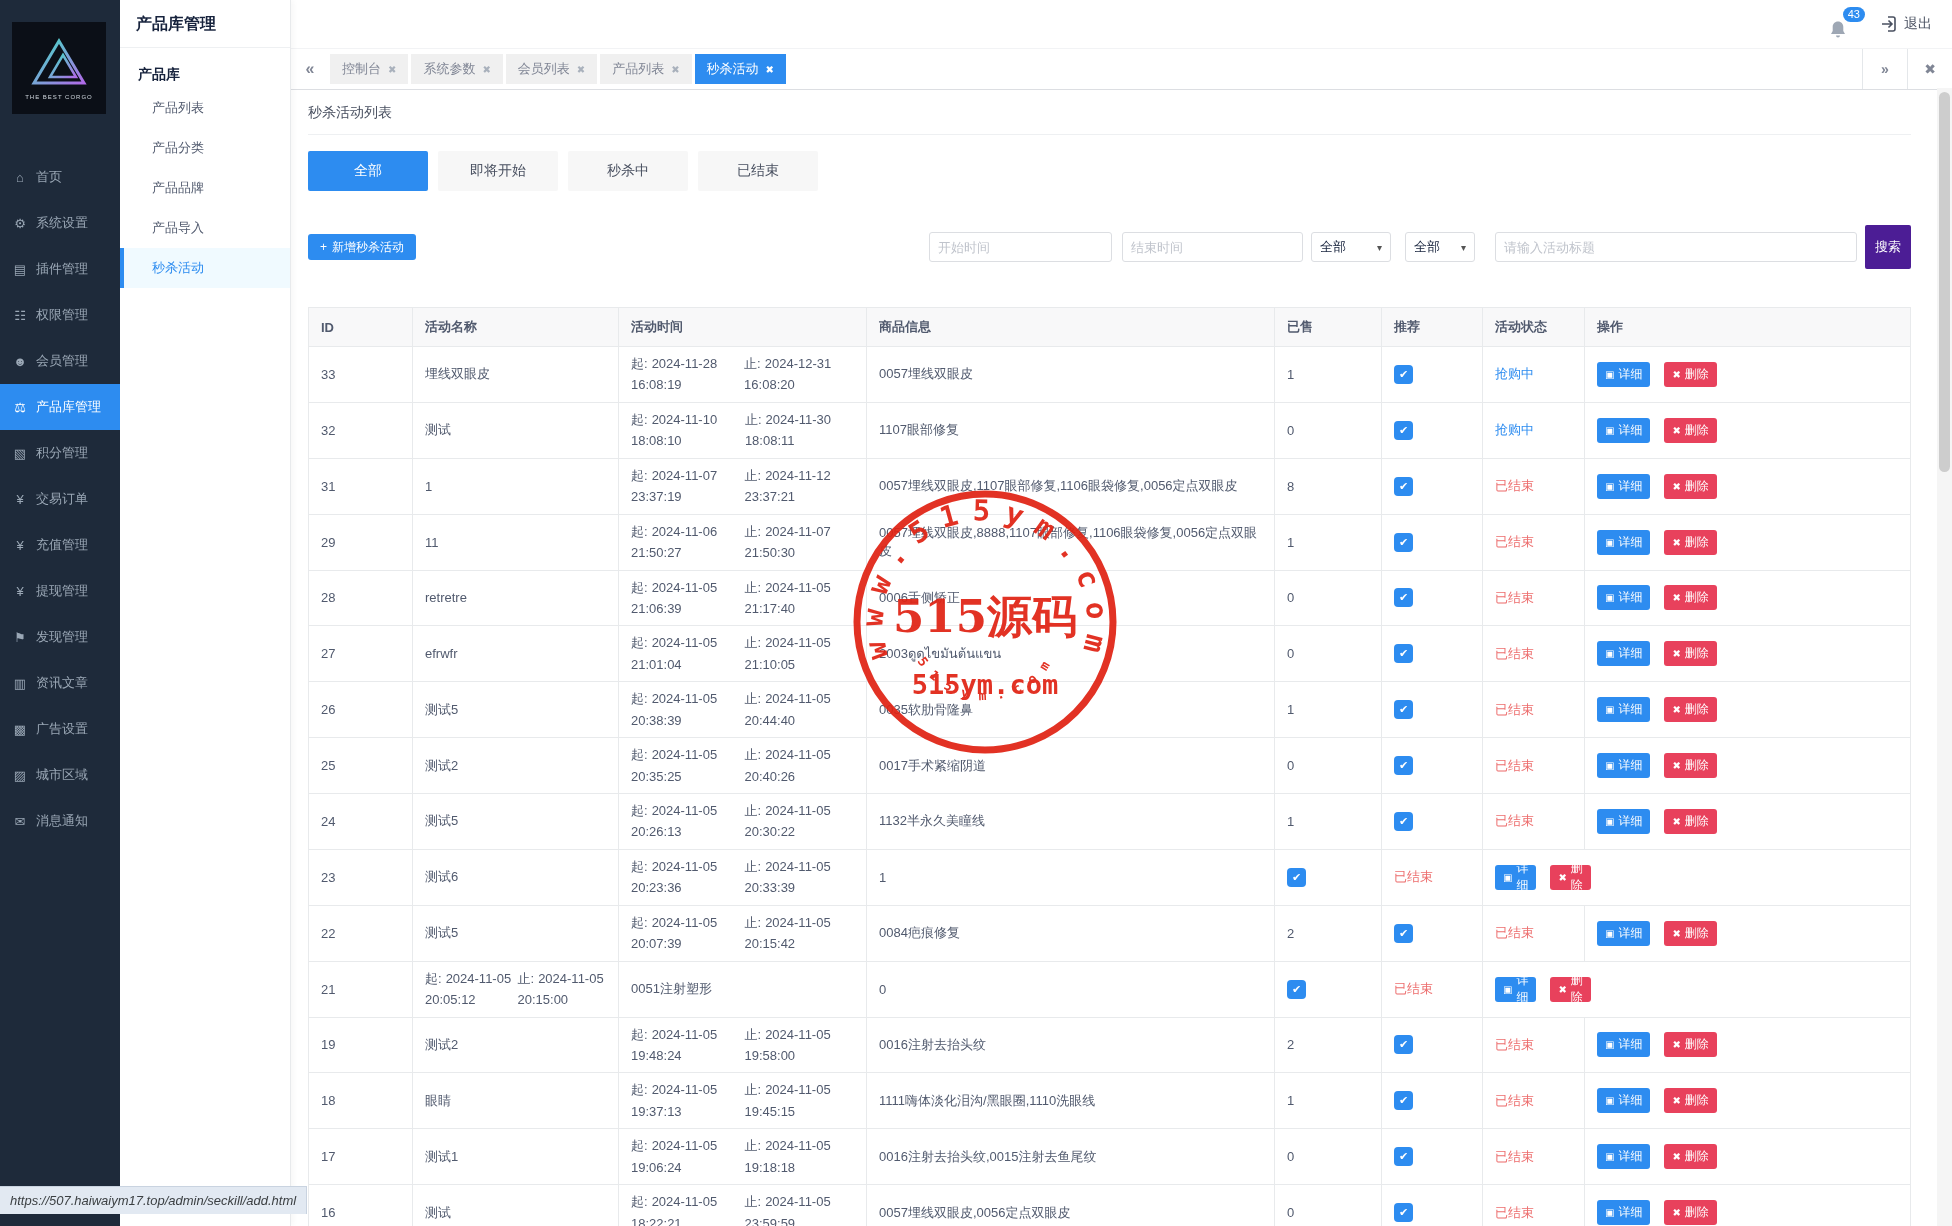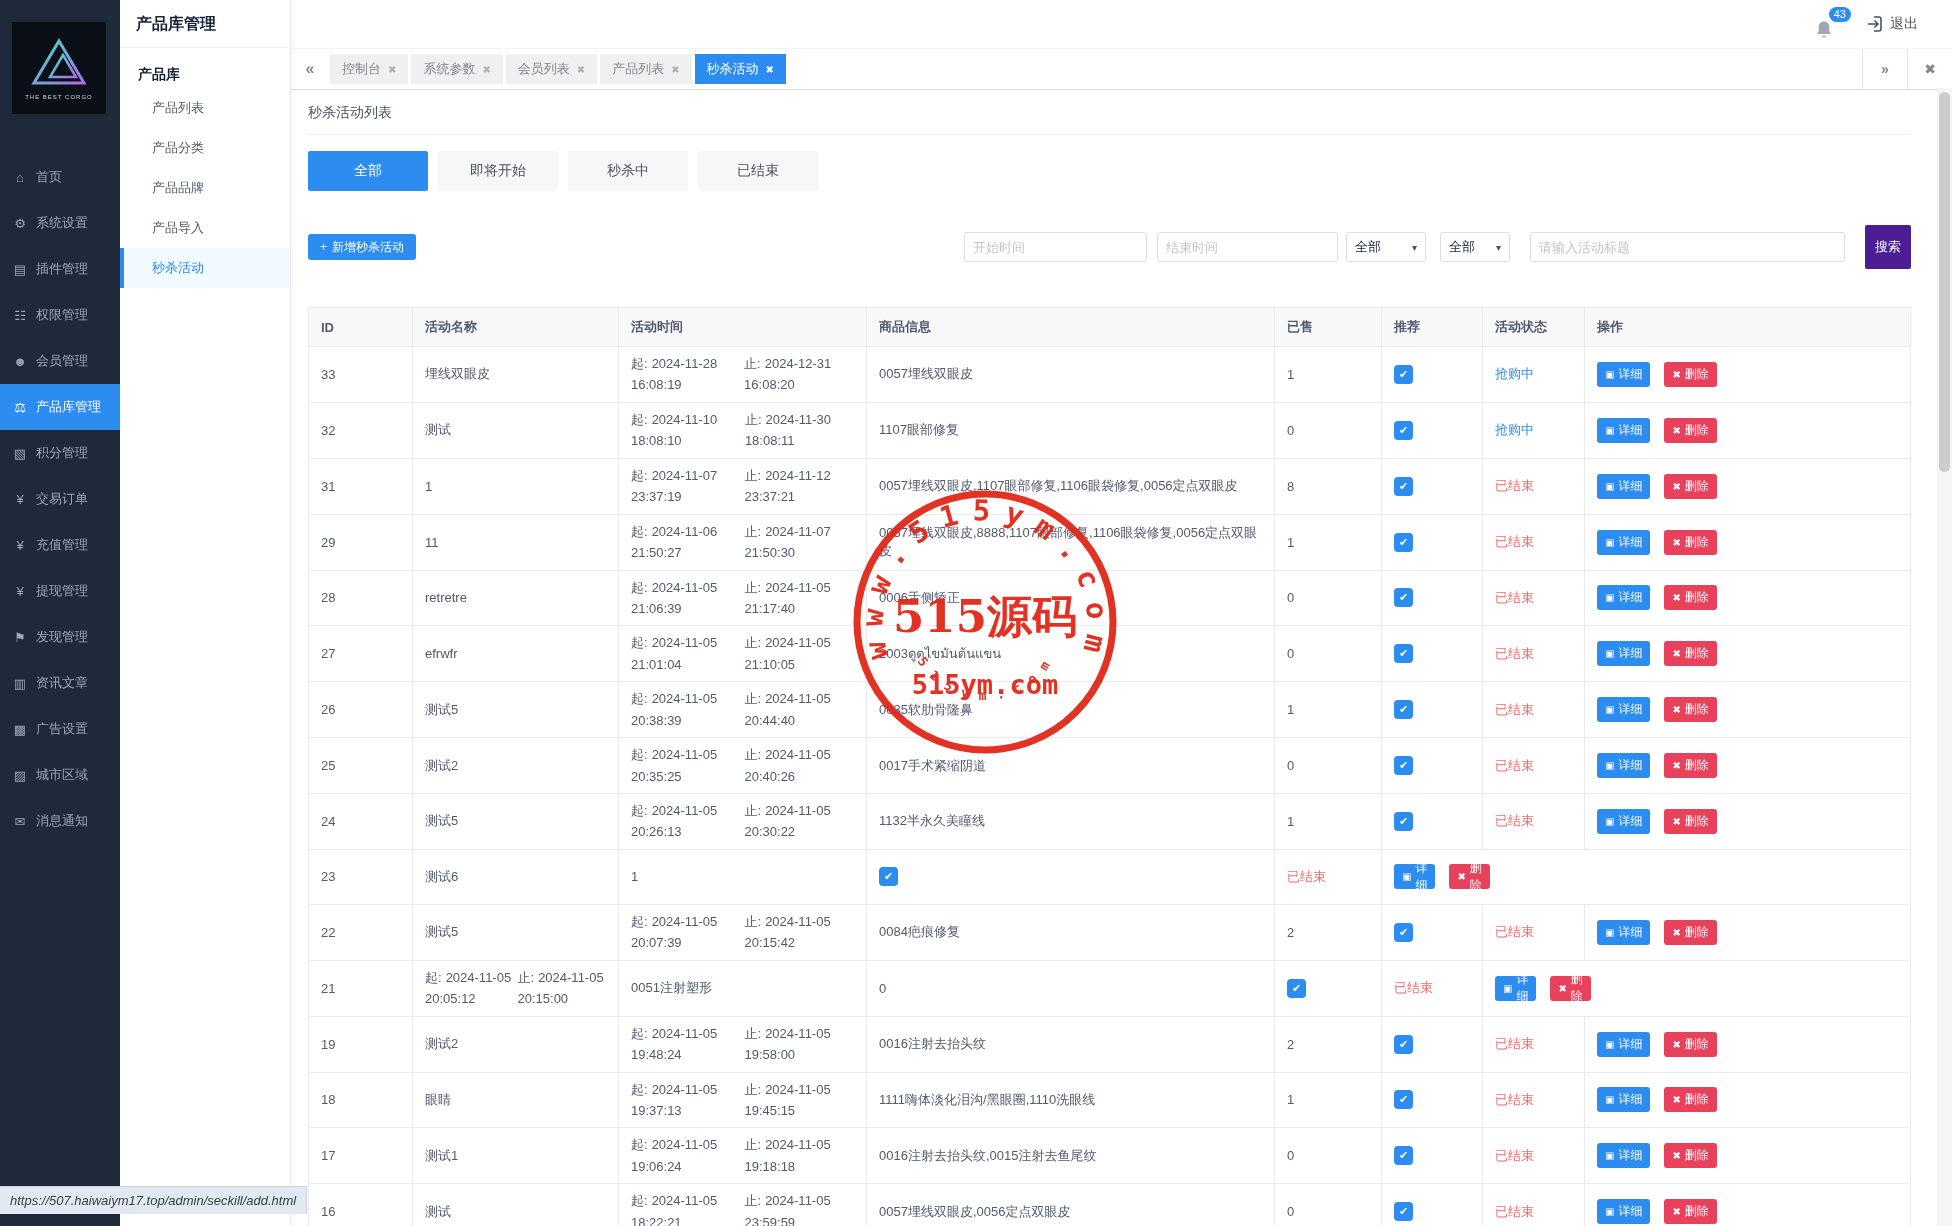"43" .topbar { padding-right: 34px -> 20px }
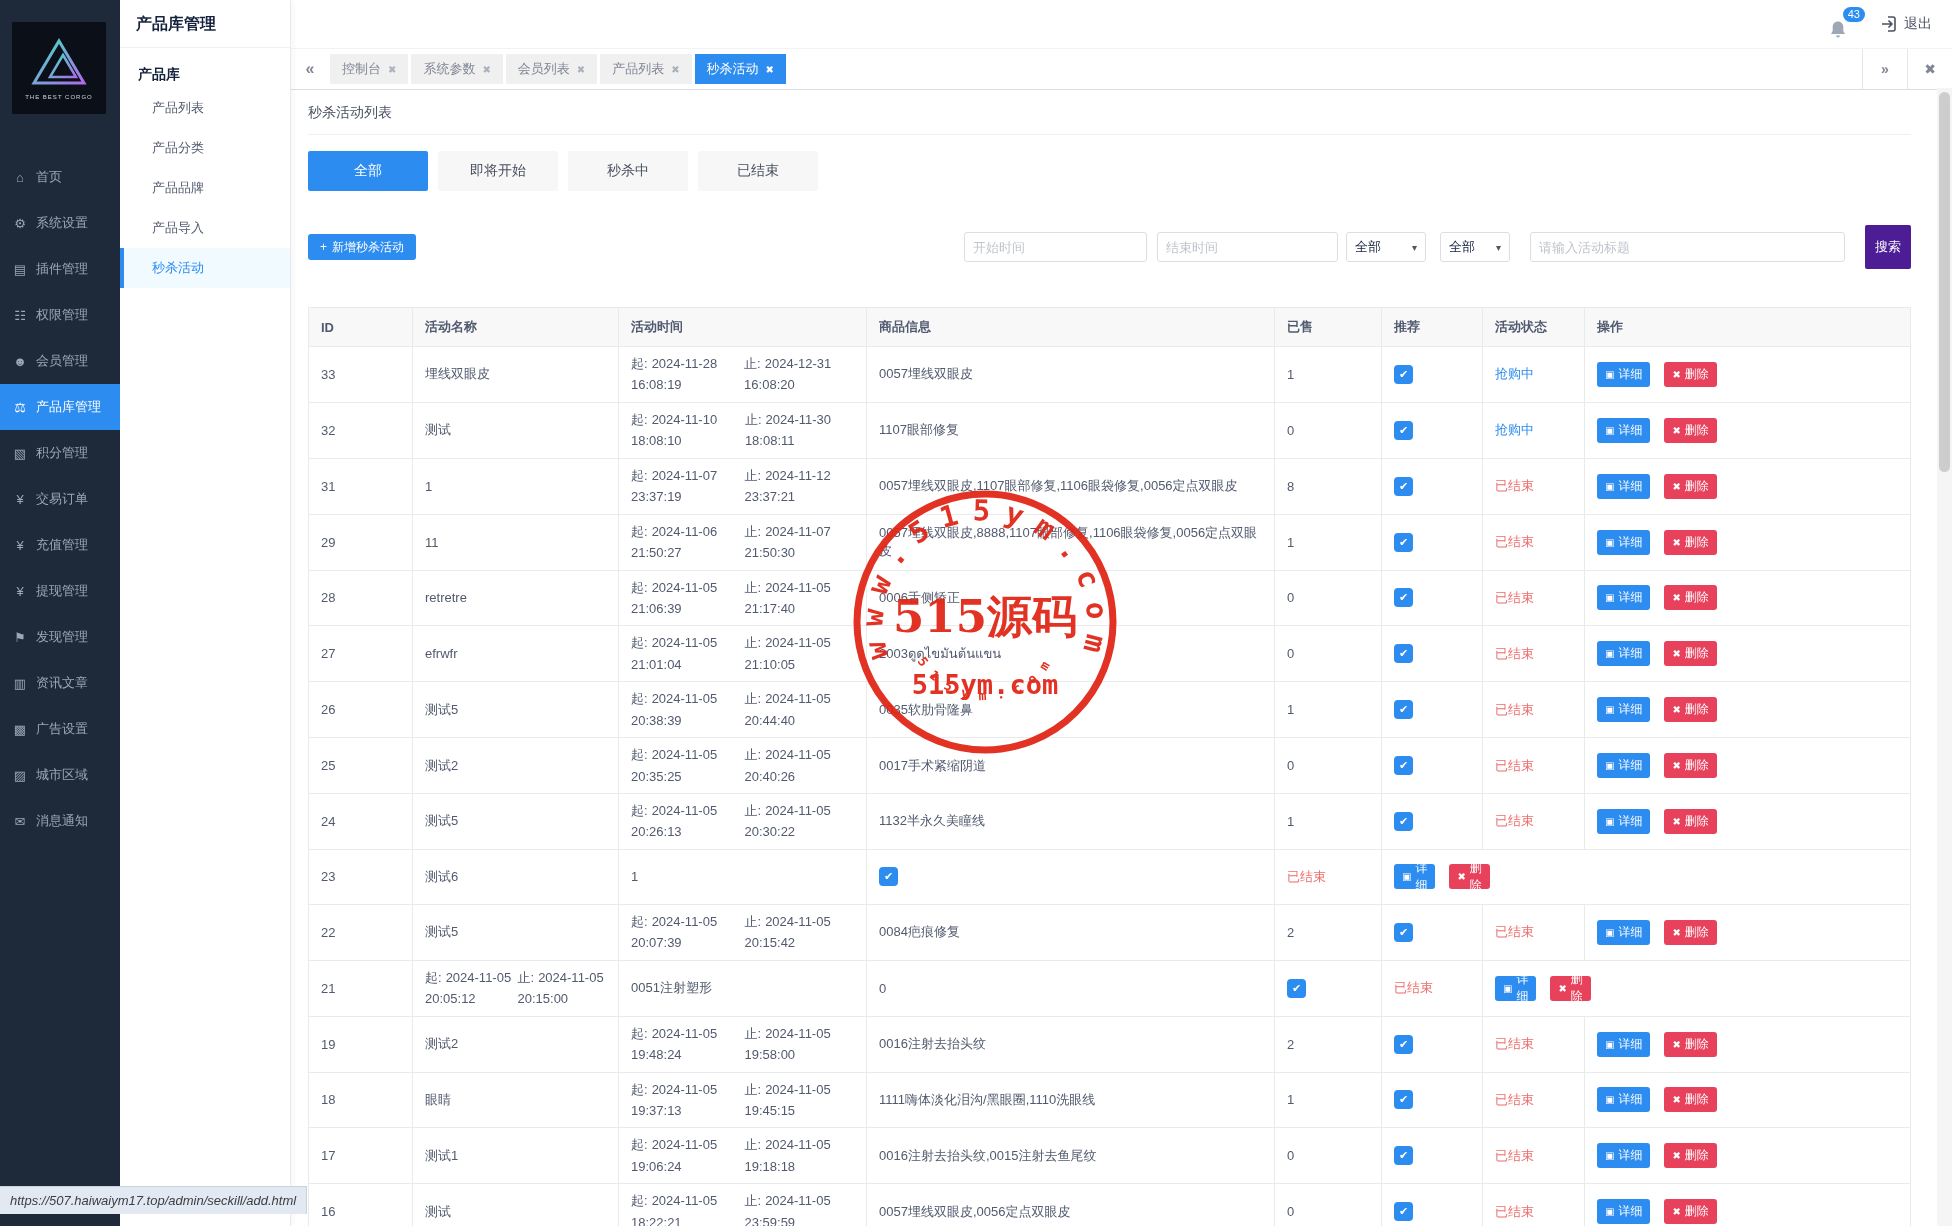"请输入活动标题" .inp-title { margin-right: 20px -> 8px; width: 315px -> 362px }
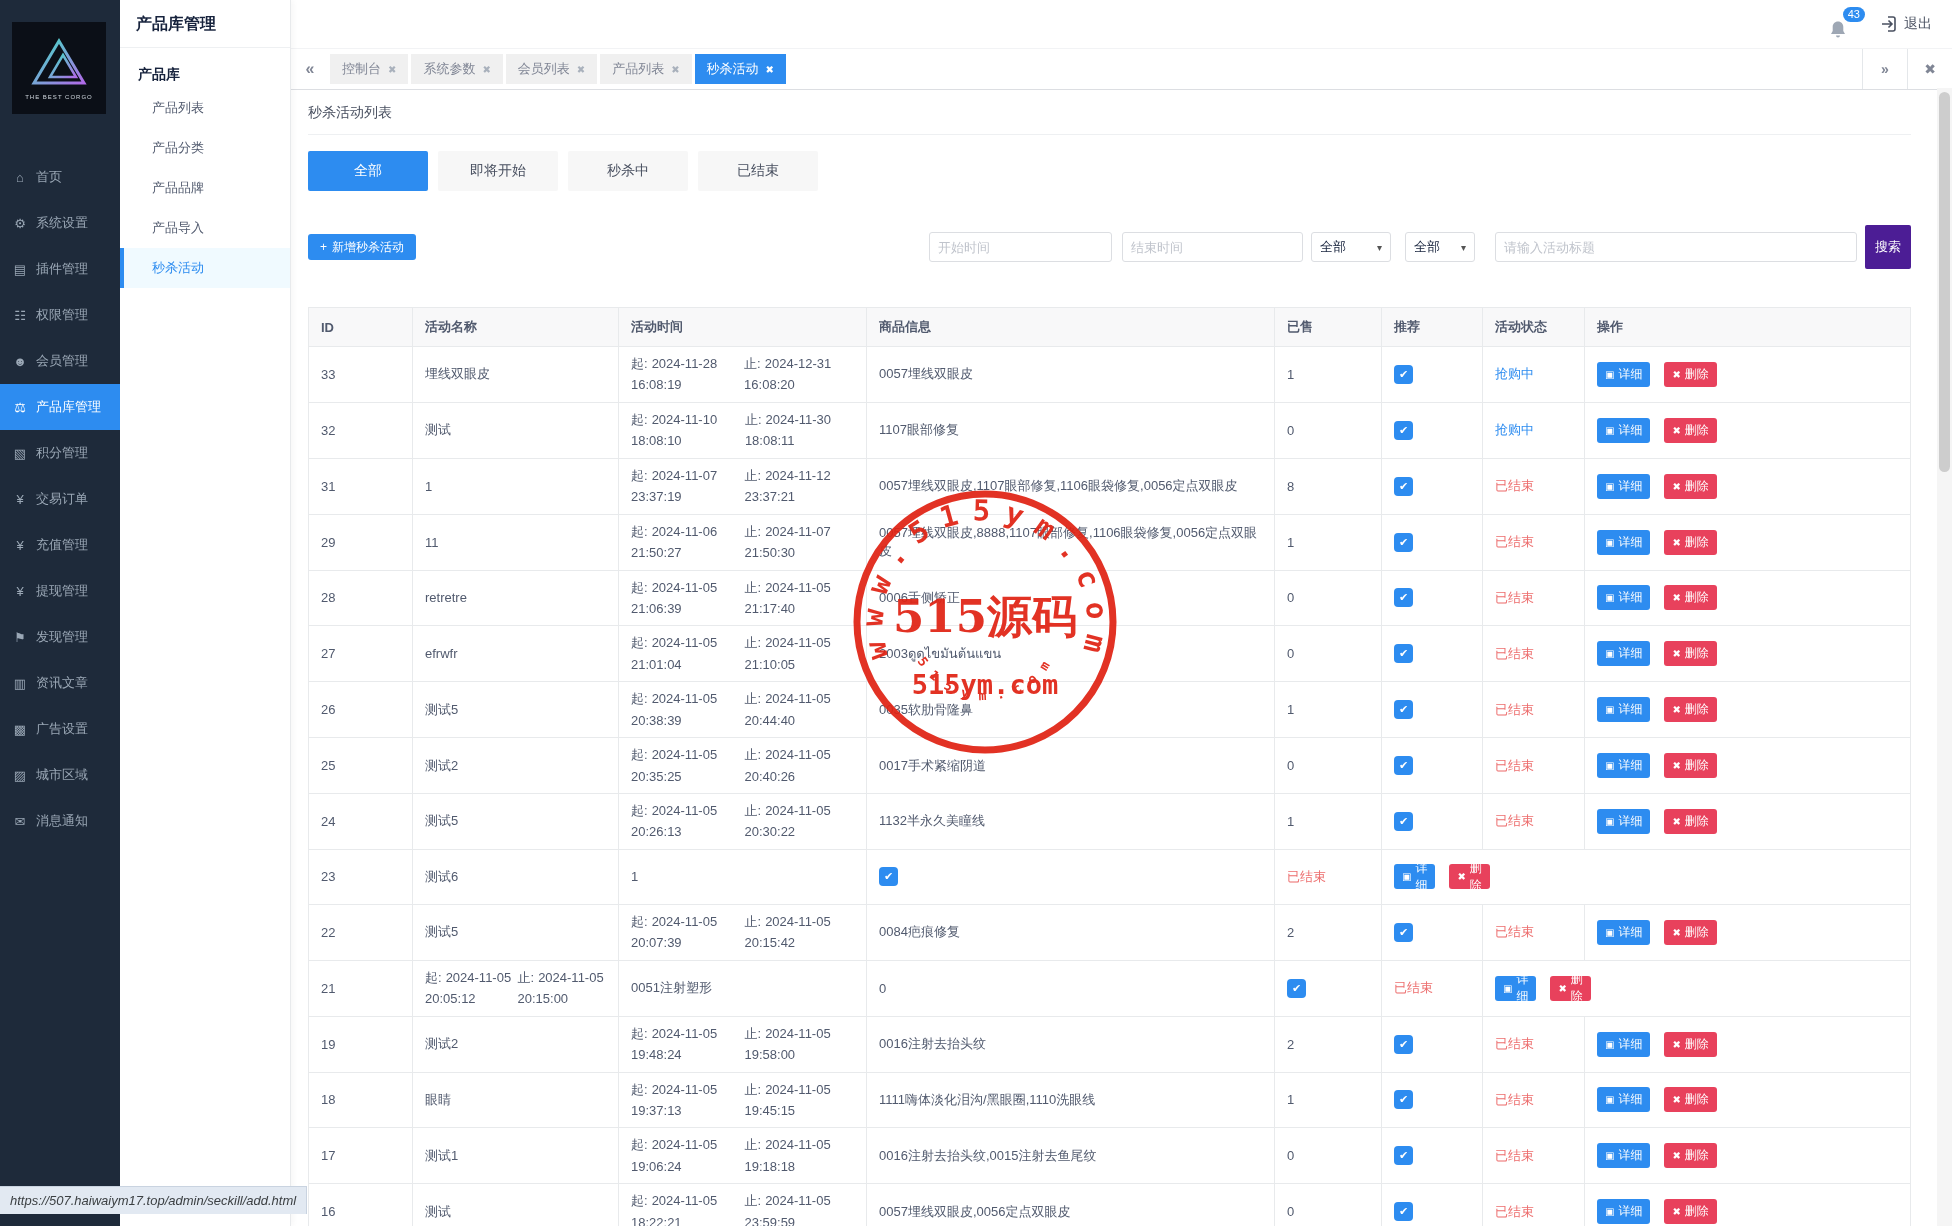"起: 2024-11-05 20:23:36" div.c-time { html: none -> <div> <div><span>起:</span><span>2024-11-05 20:23:36</span></div> <div><span>止:</span><span>2024-11-05 20:33:39</span></div> </div> }
